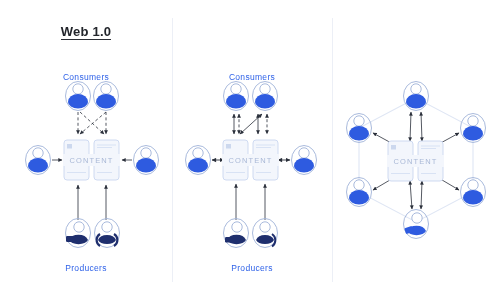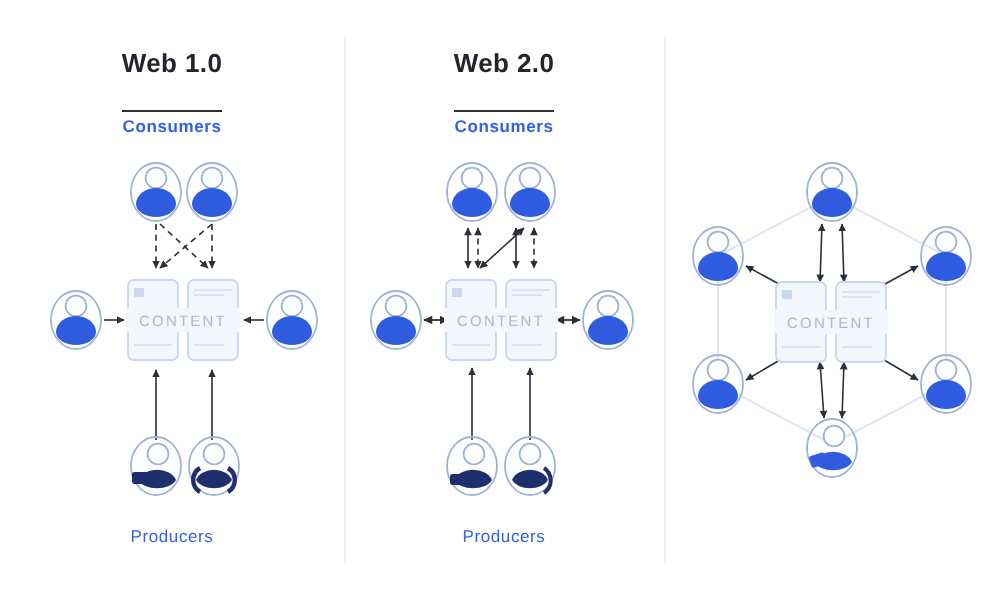"Web 1.0" .panel-title span { padding-bottom: 16px -> 0 }
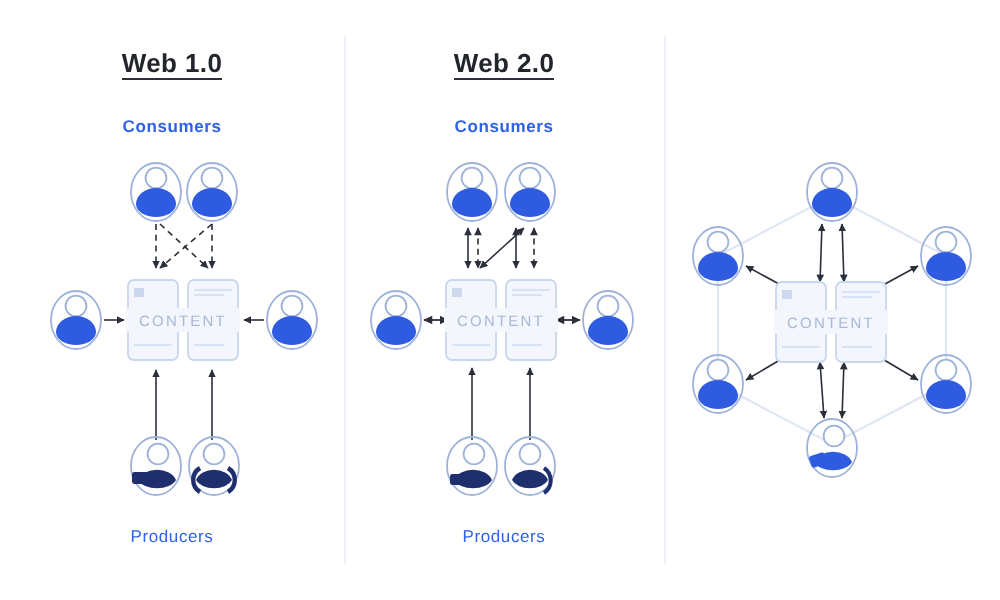"Web 2.0" div.panel-title { html: <div> <span>Web 2.0</span> </div> -> none }
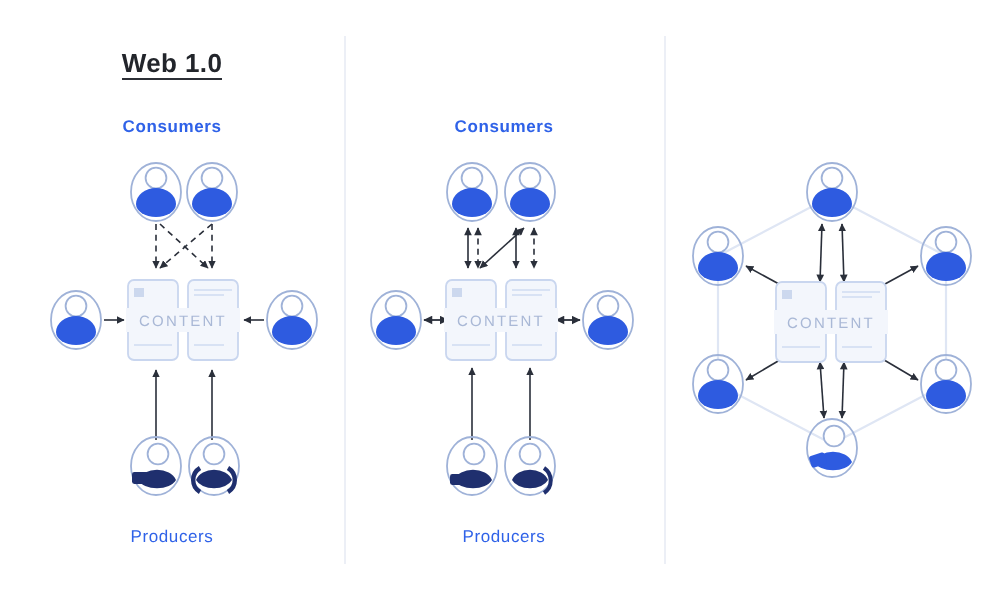"Consumers" .lbl-consumers { font-weight: bold -> none; top: 58px -> 72px }
